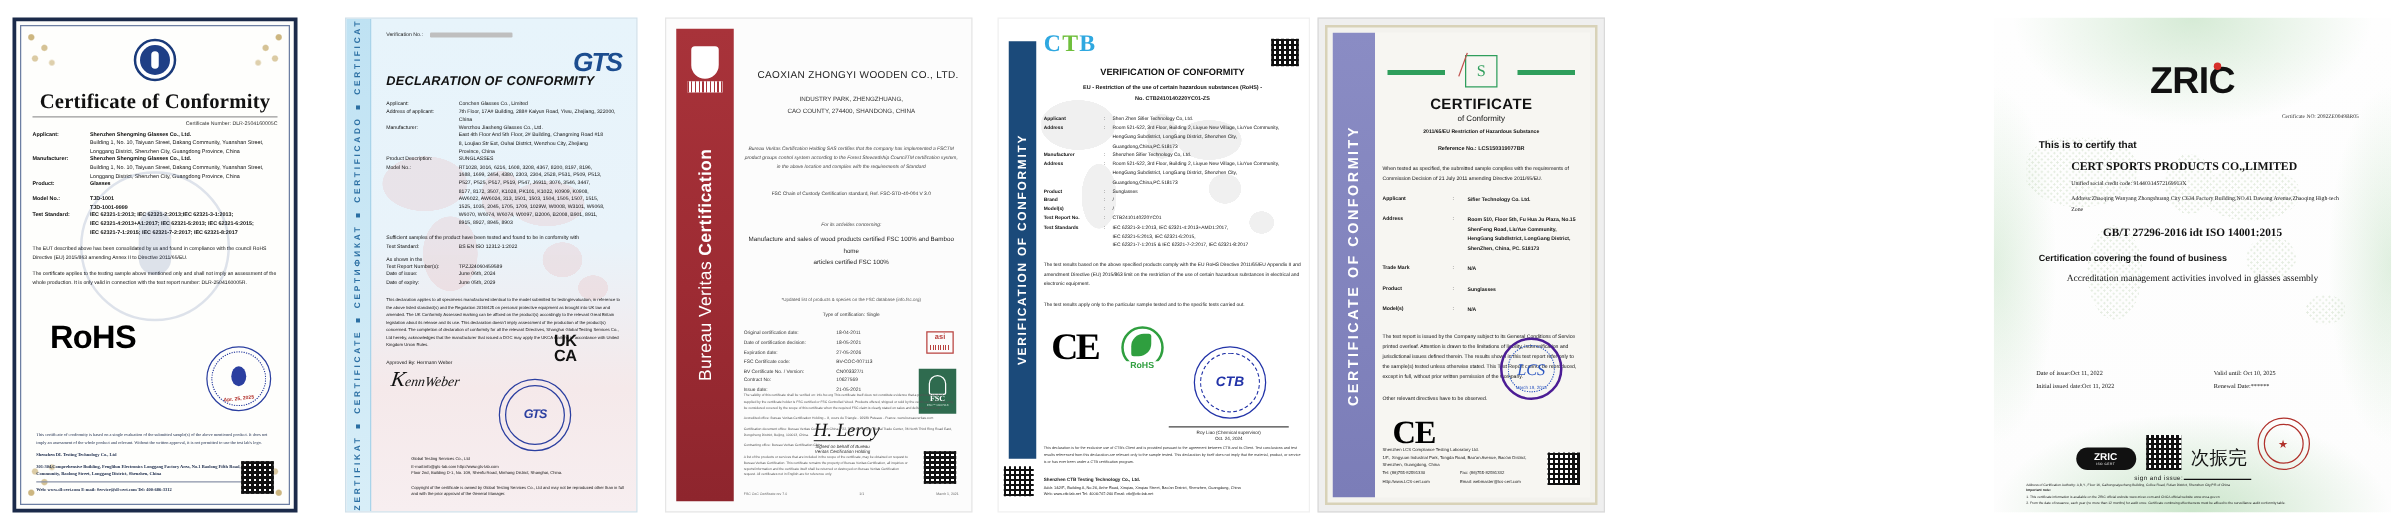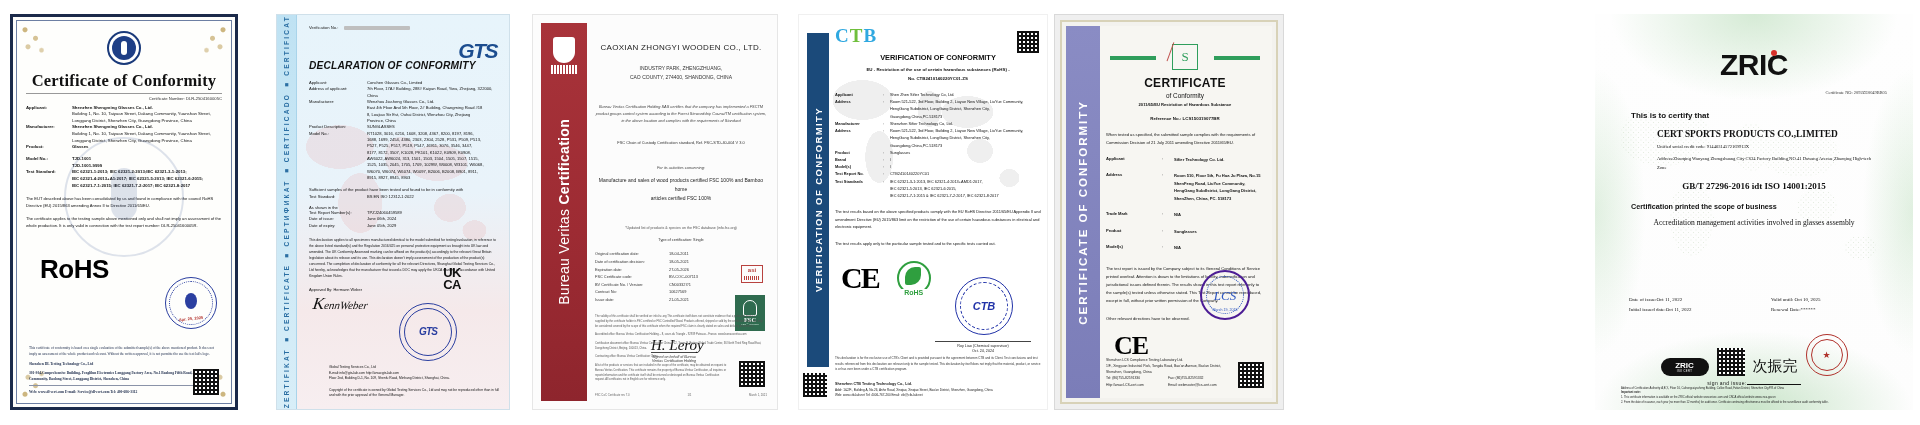"CAOXIAN ZHONGYI WOODEN CO., LTD." .c3-h { margin-top: 14px -> 26px; text-align: center -> right }
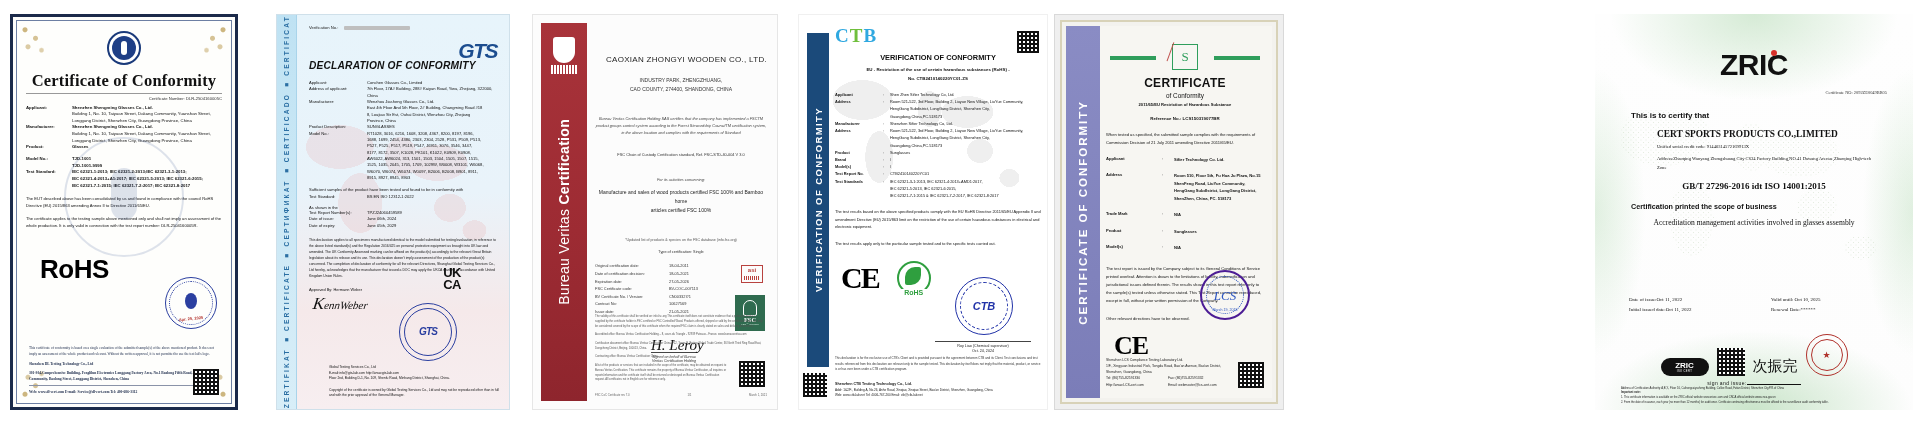"Certification printed the scope of" div.c6-l3 { text: printed the scope -> covering the found }
